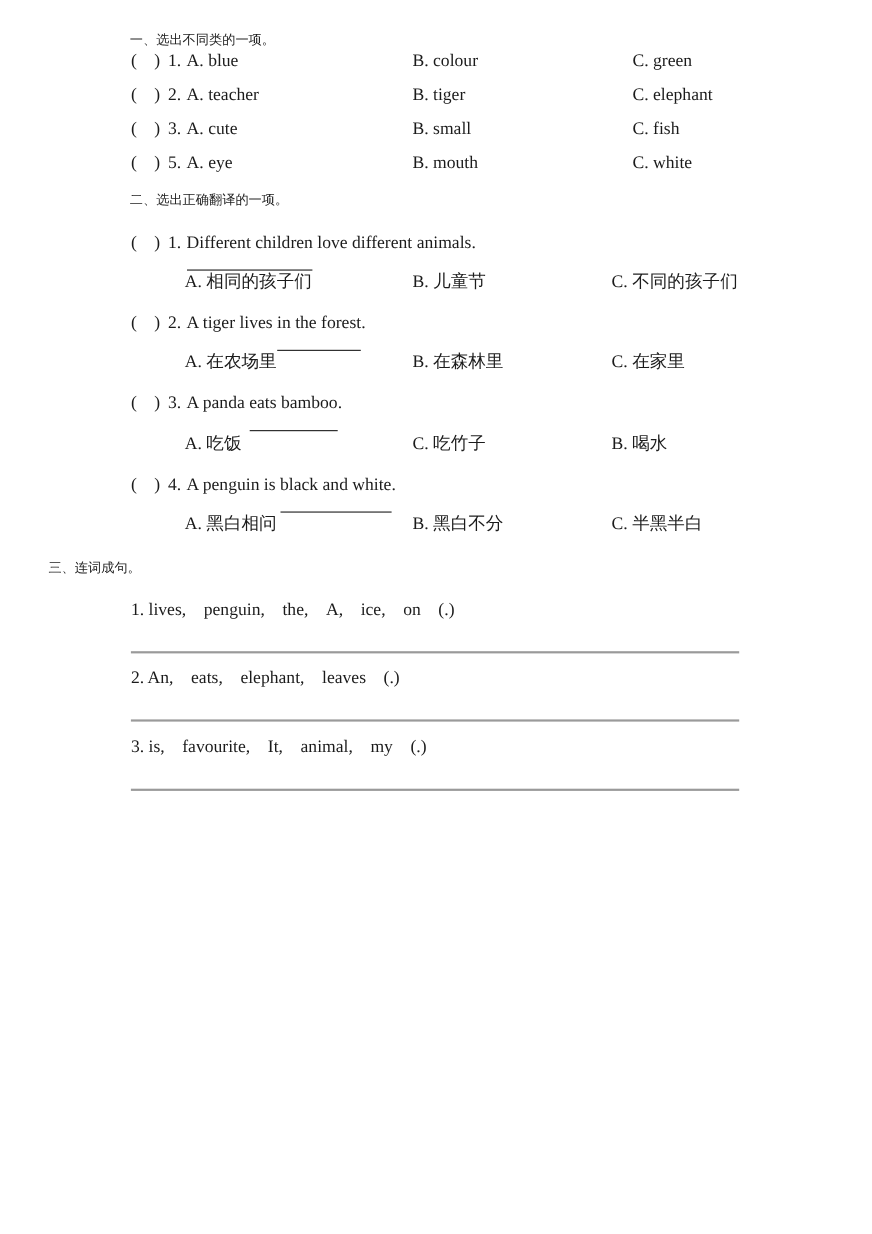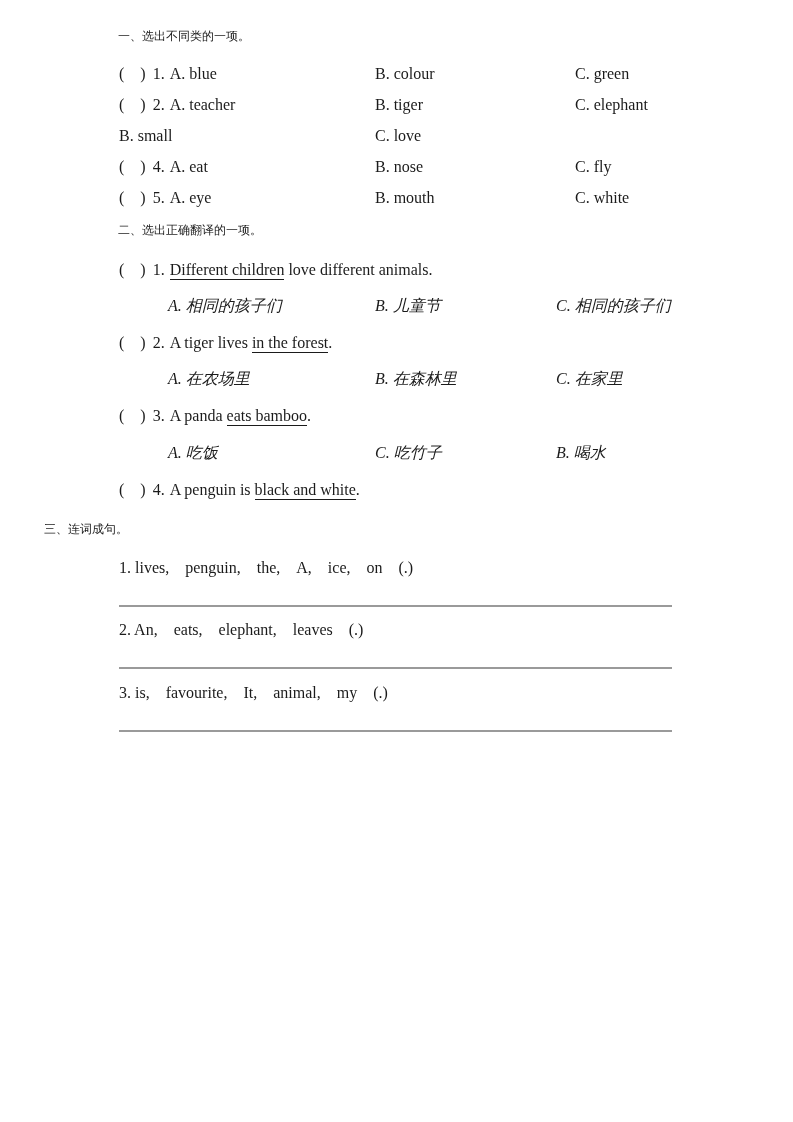"( ) 1. A. blue" #r1 { margin-top: 18px -> 0 }
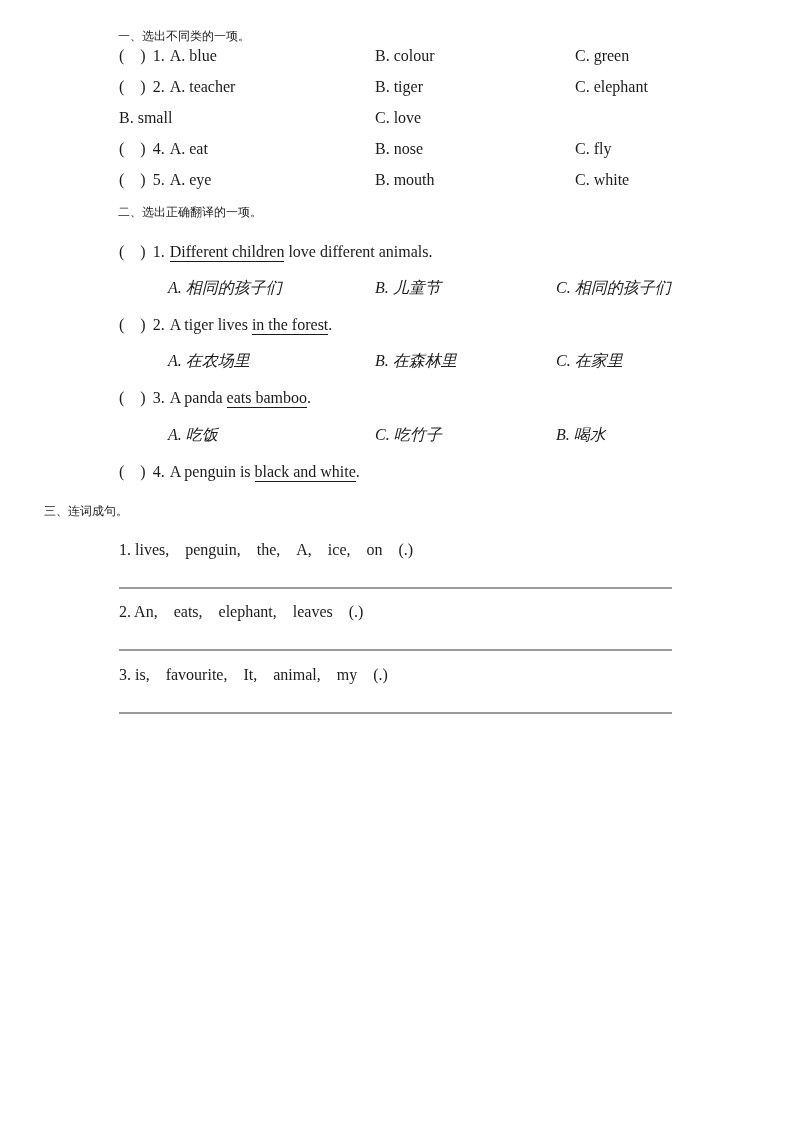"( ) 3. A. cute" span.cell { html: none -> <span><span>( )</span><span>3.</span><span>A. cute</span></span> }
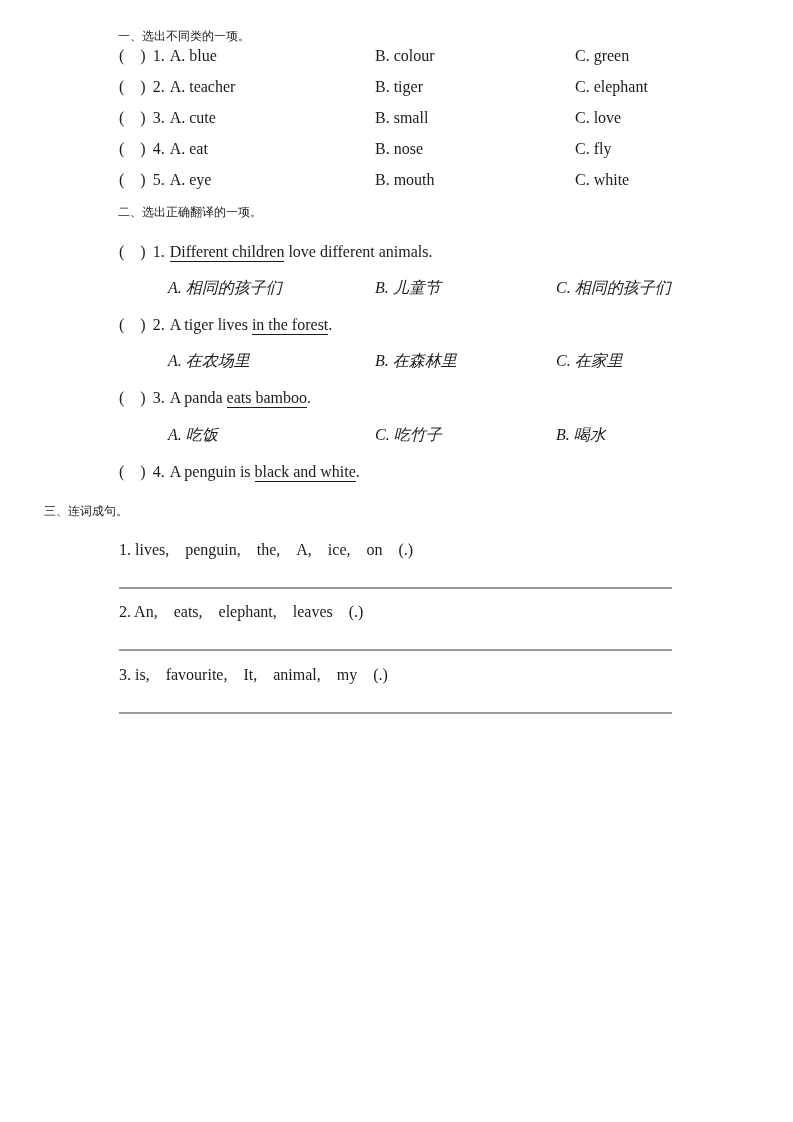"C. love" span.cell { text: love -> fish }
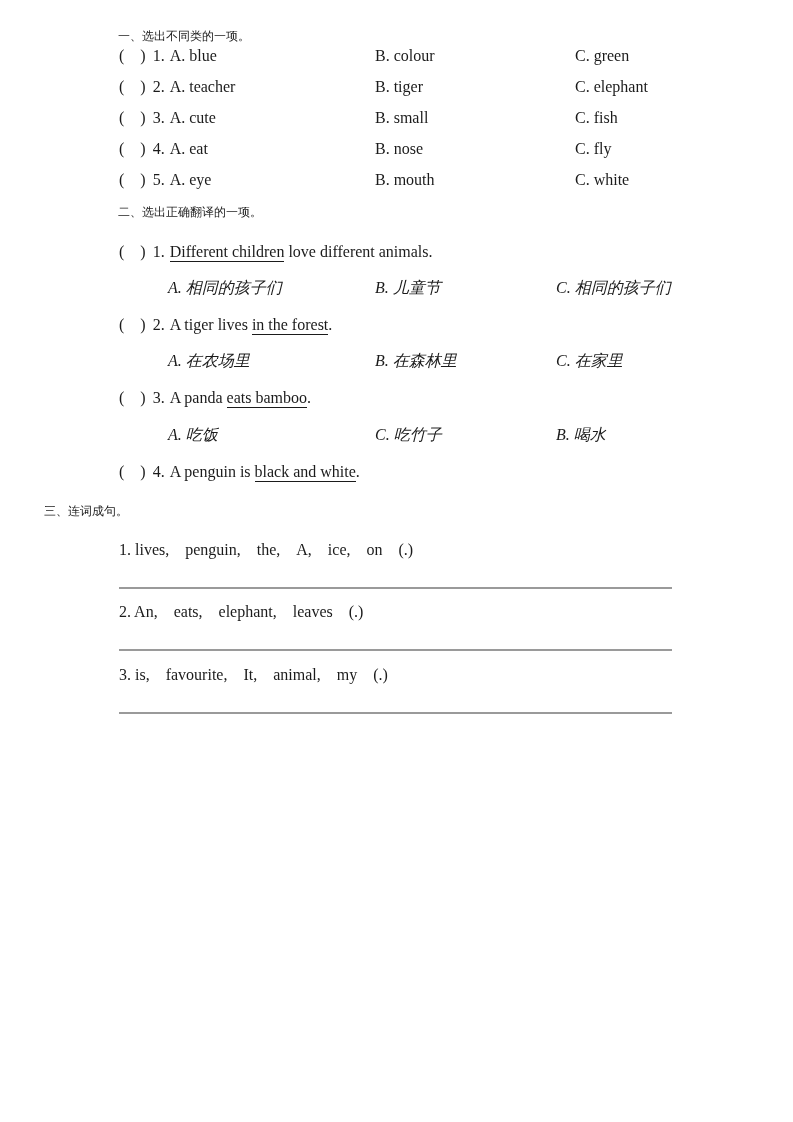"( ) 4. A. eat" div.mc-row { html: <div> <span><span>( )</span><span>4.</span><span>A. eat</span></span> <span>B. nose</span> <span>C. fly</span> </div> -> none }
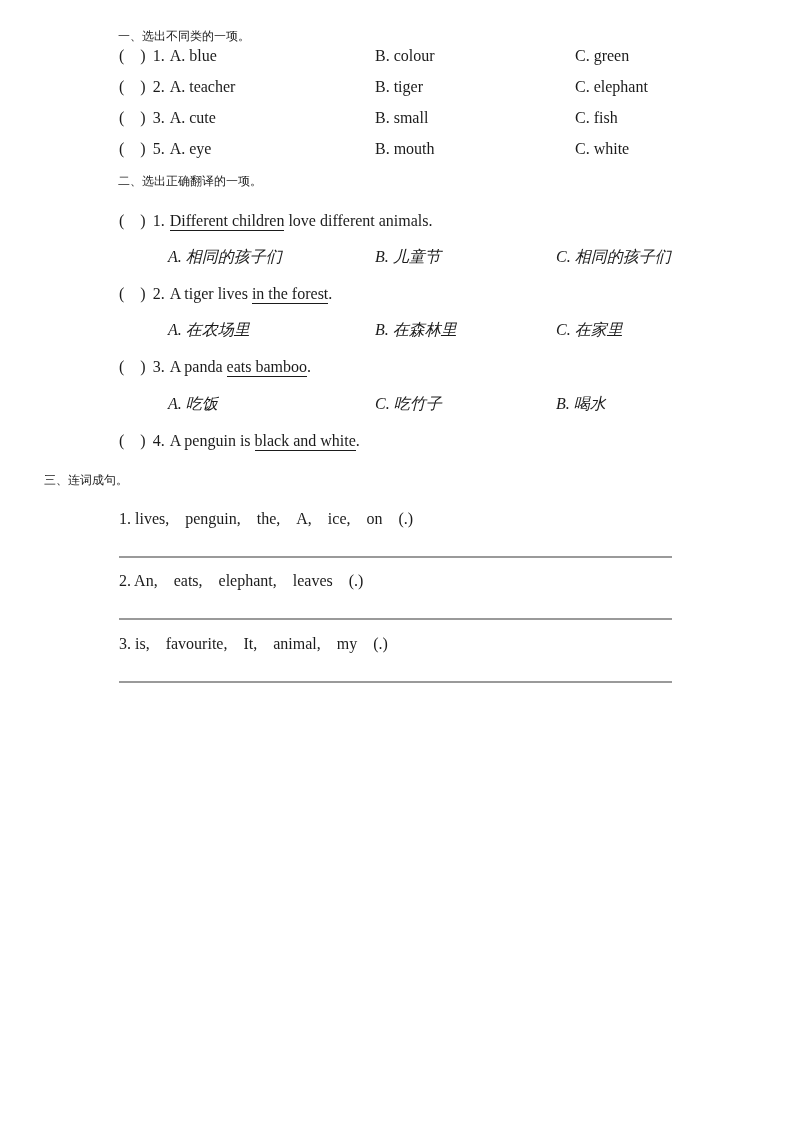"Different children" .u { padding-bottom: 1px -> 16px }
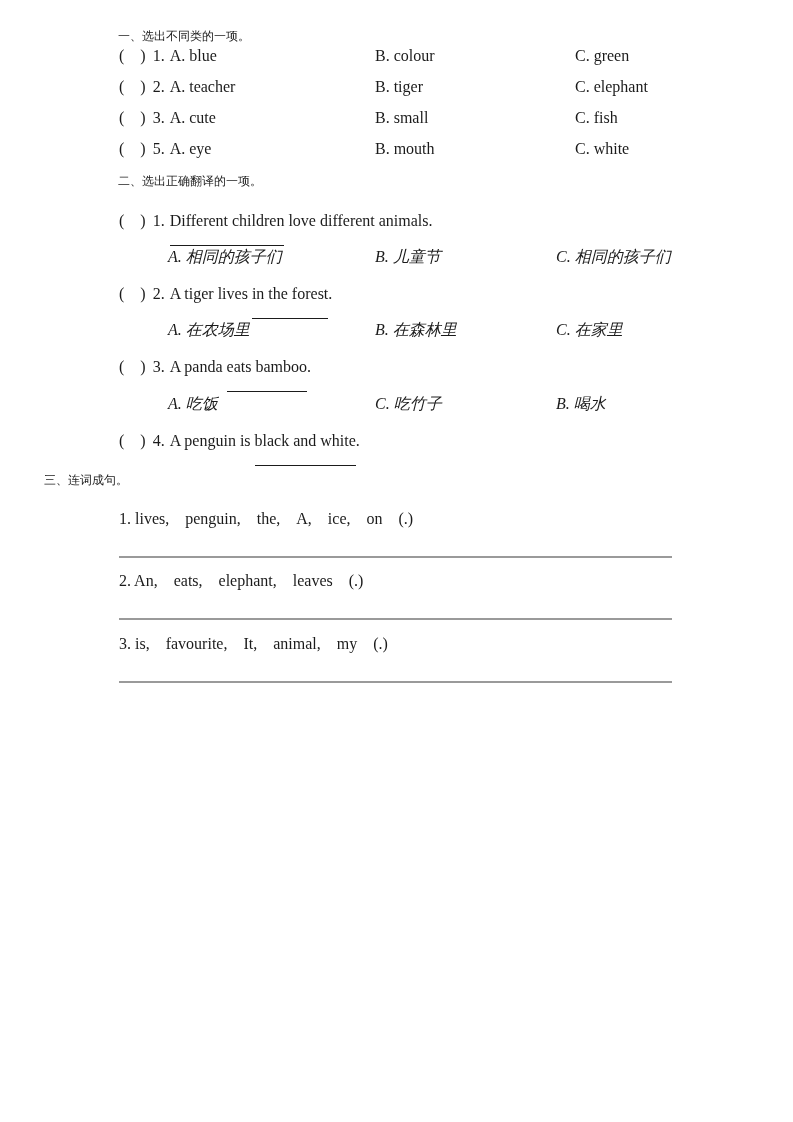"A. 相同的孩子们" .opt-row { font-style: italic -> none }
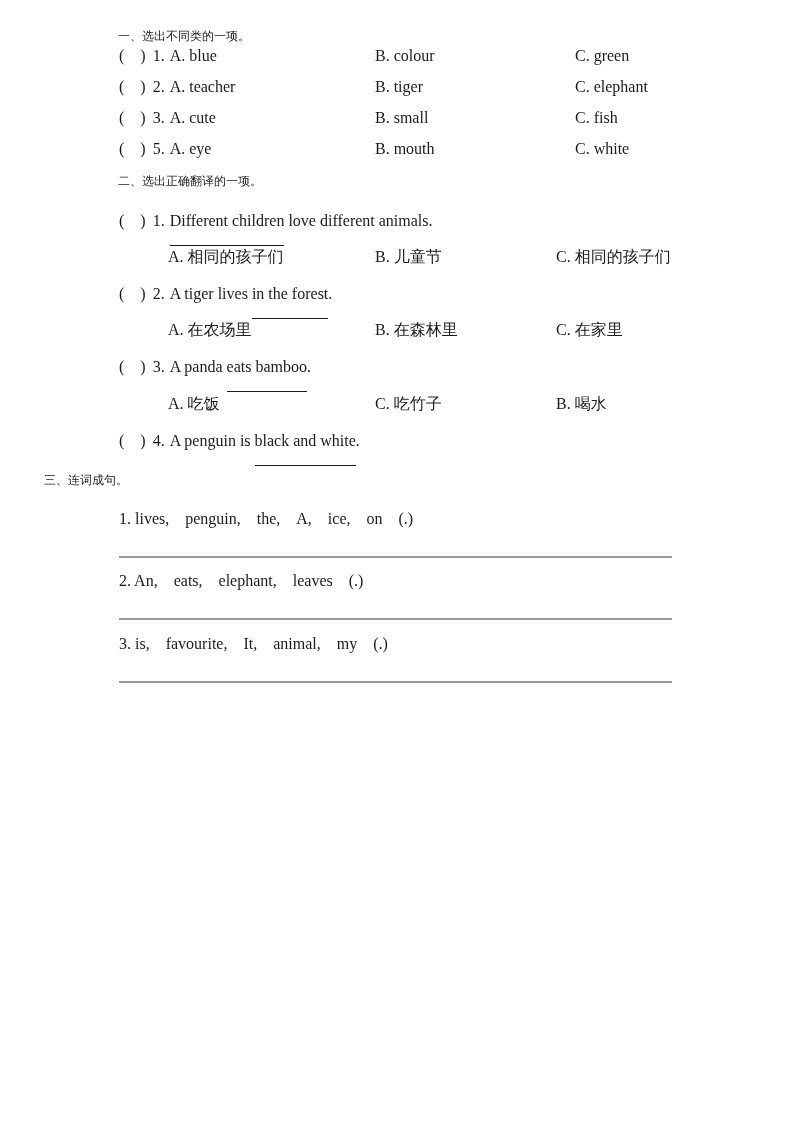"C. 相同的孩子们" span.cell { text: 相 -> 不 }
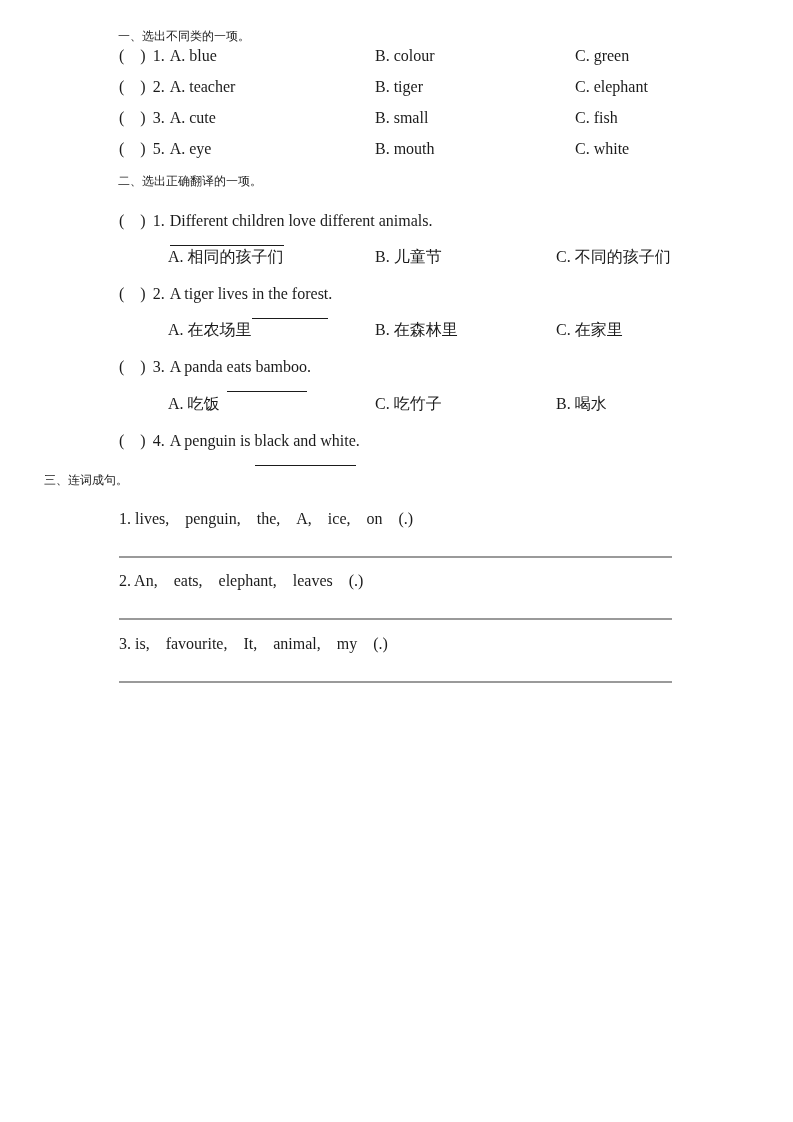"A. 黑白相问" div.opt-row { html: none -> <div> <span>A. 黑白相问</span> <span>B. 黑白不分</span> <span>C. 半黑半白</span> </div> }
